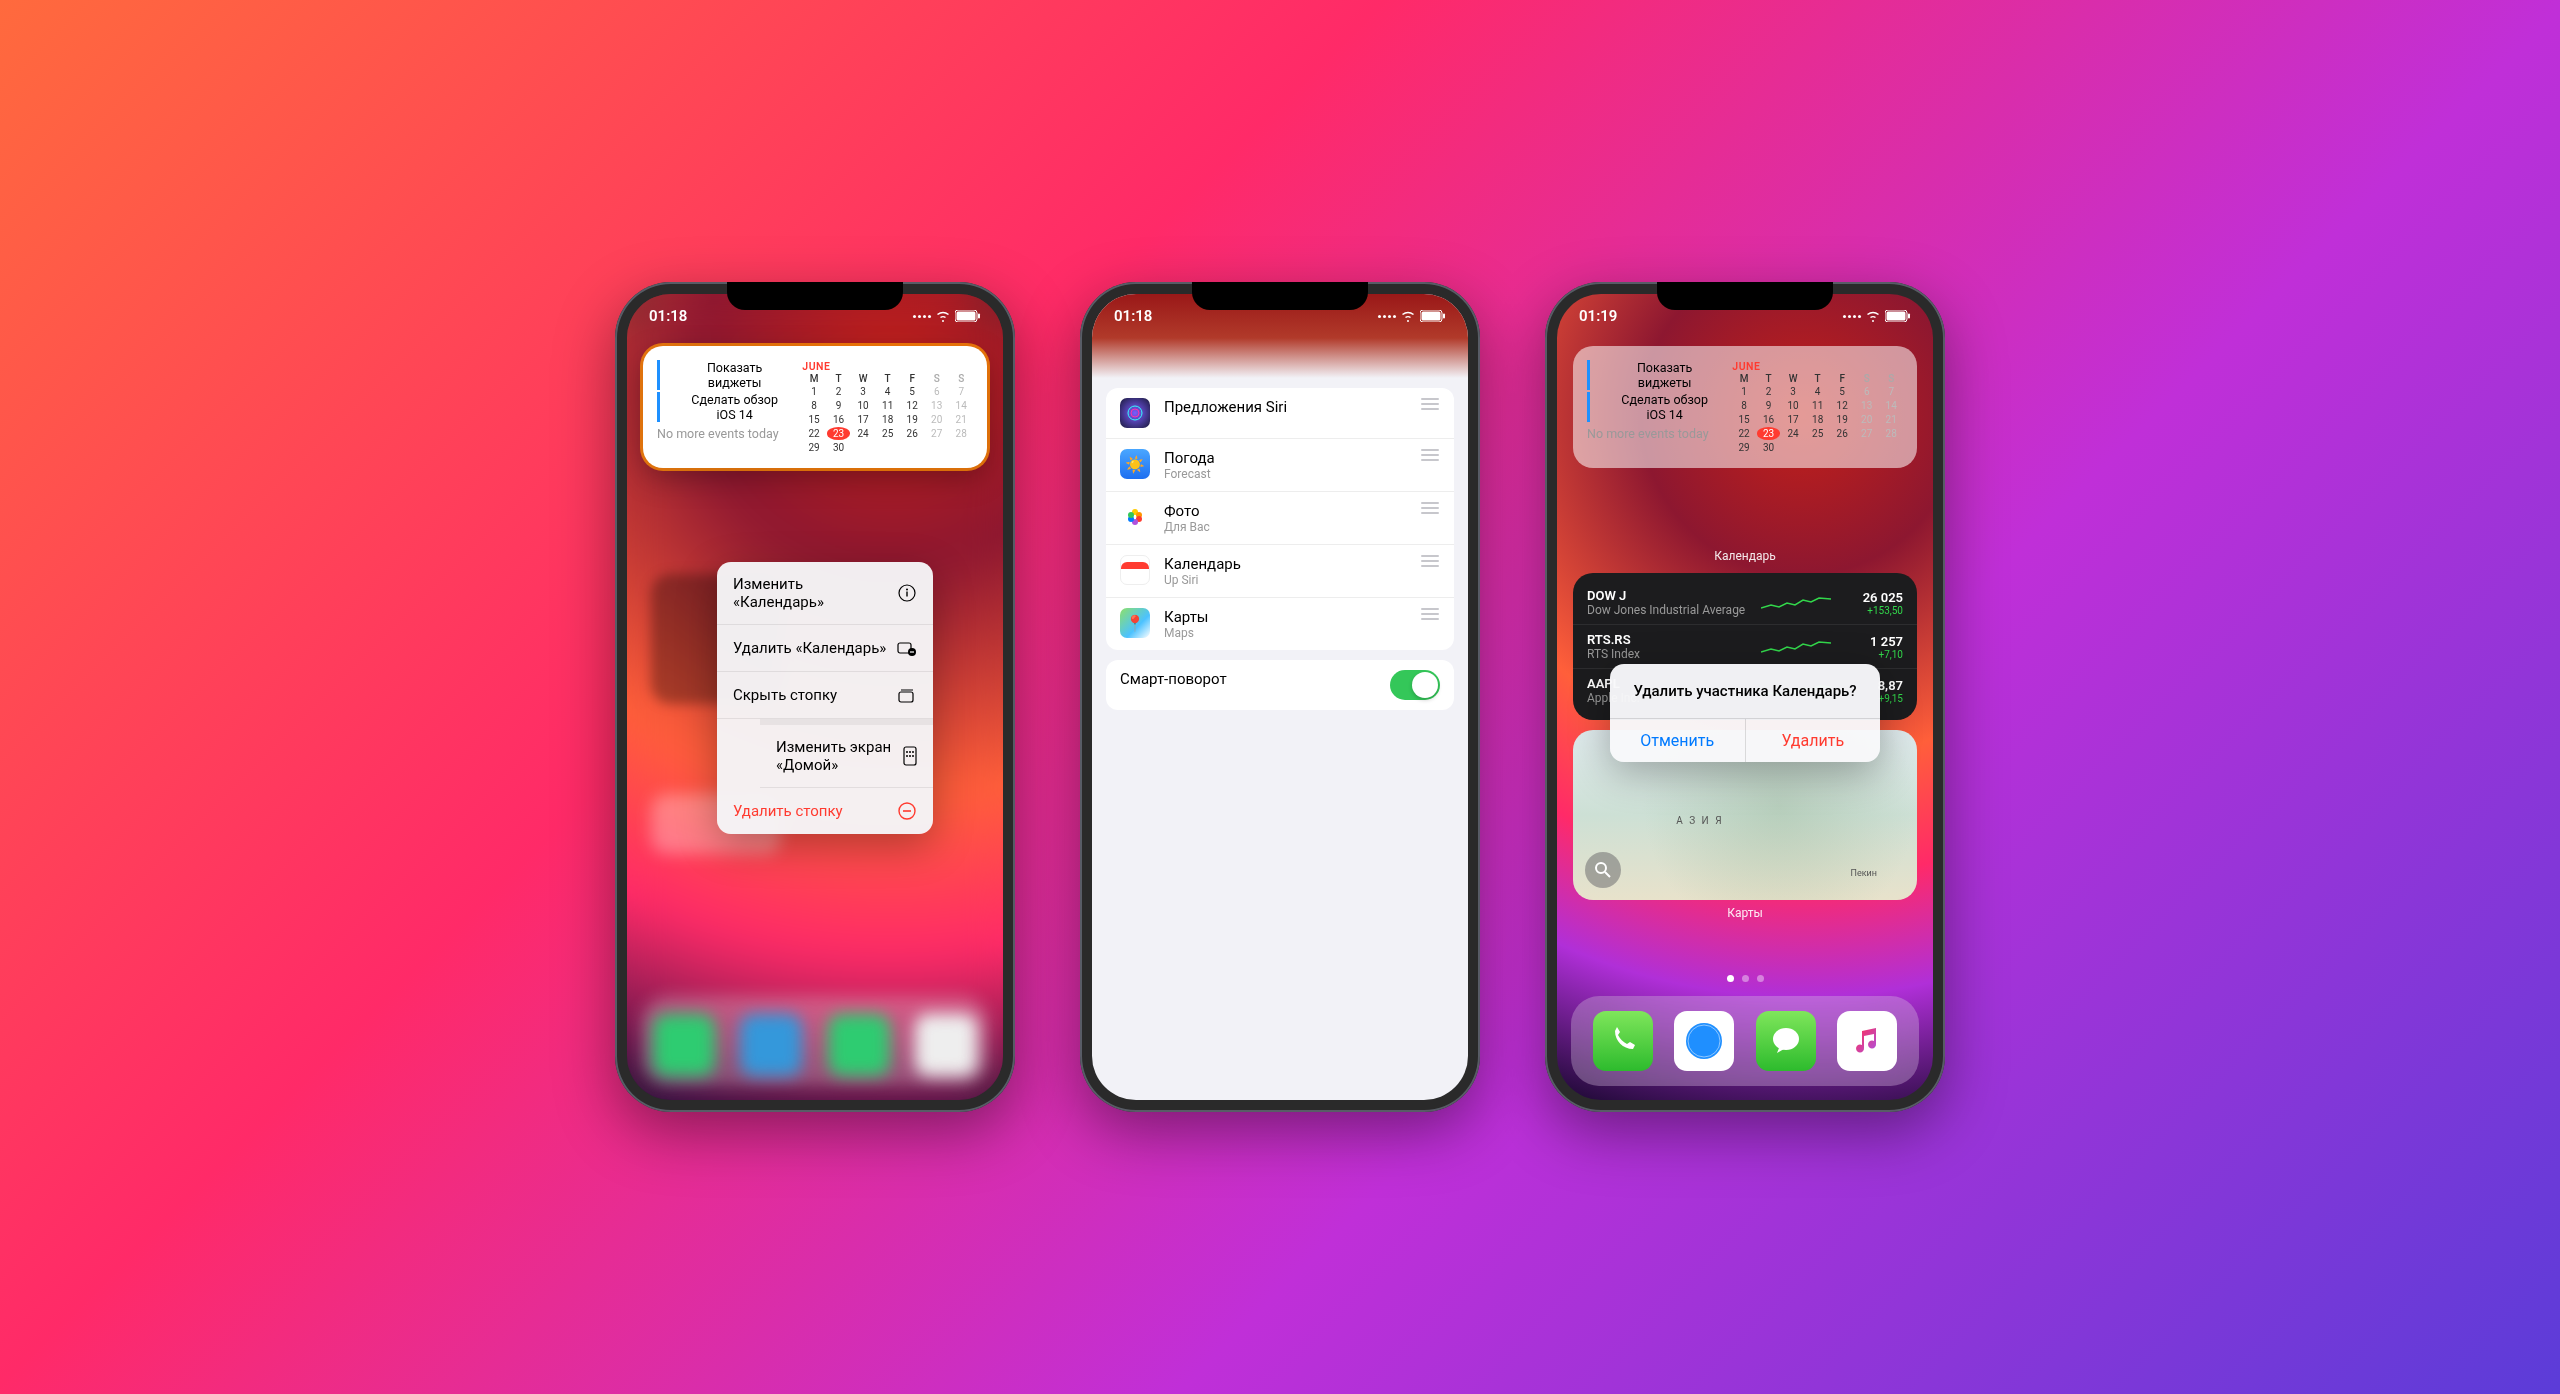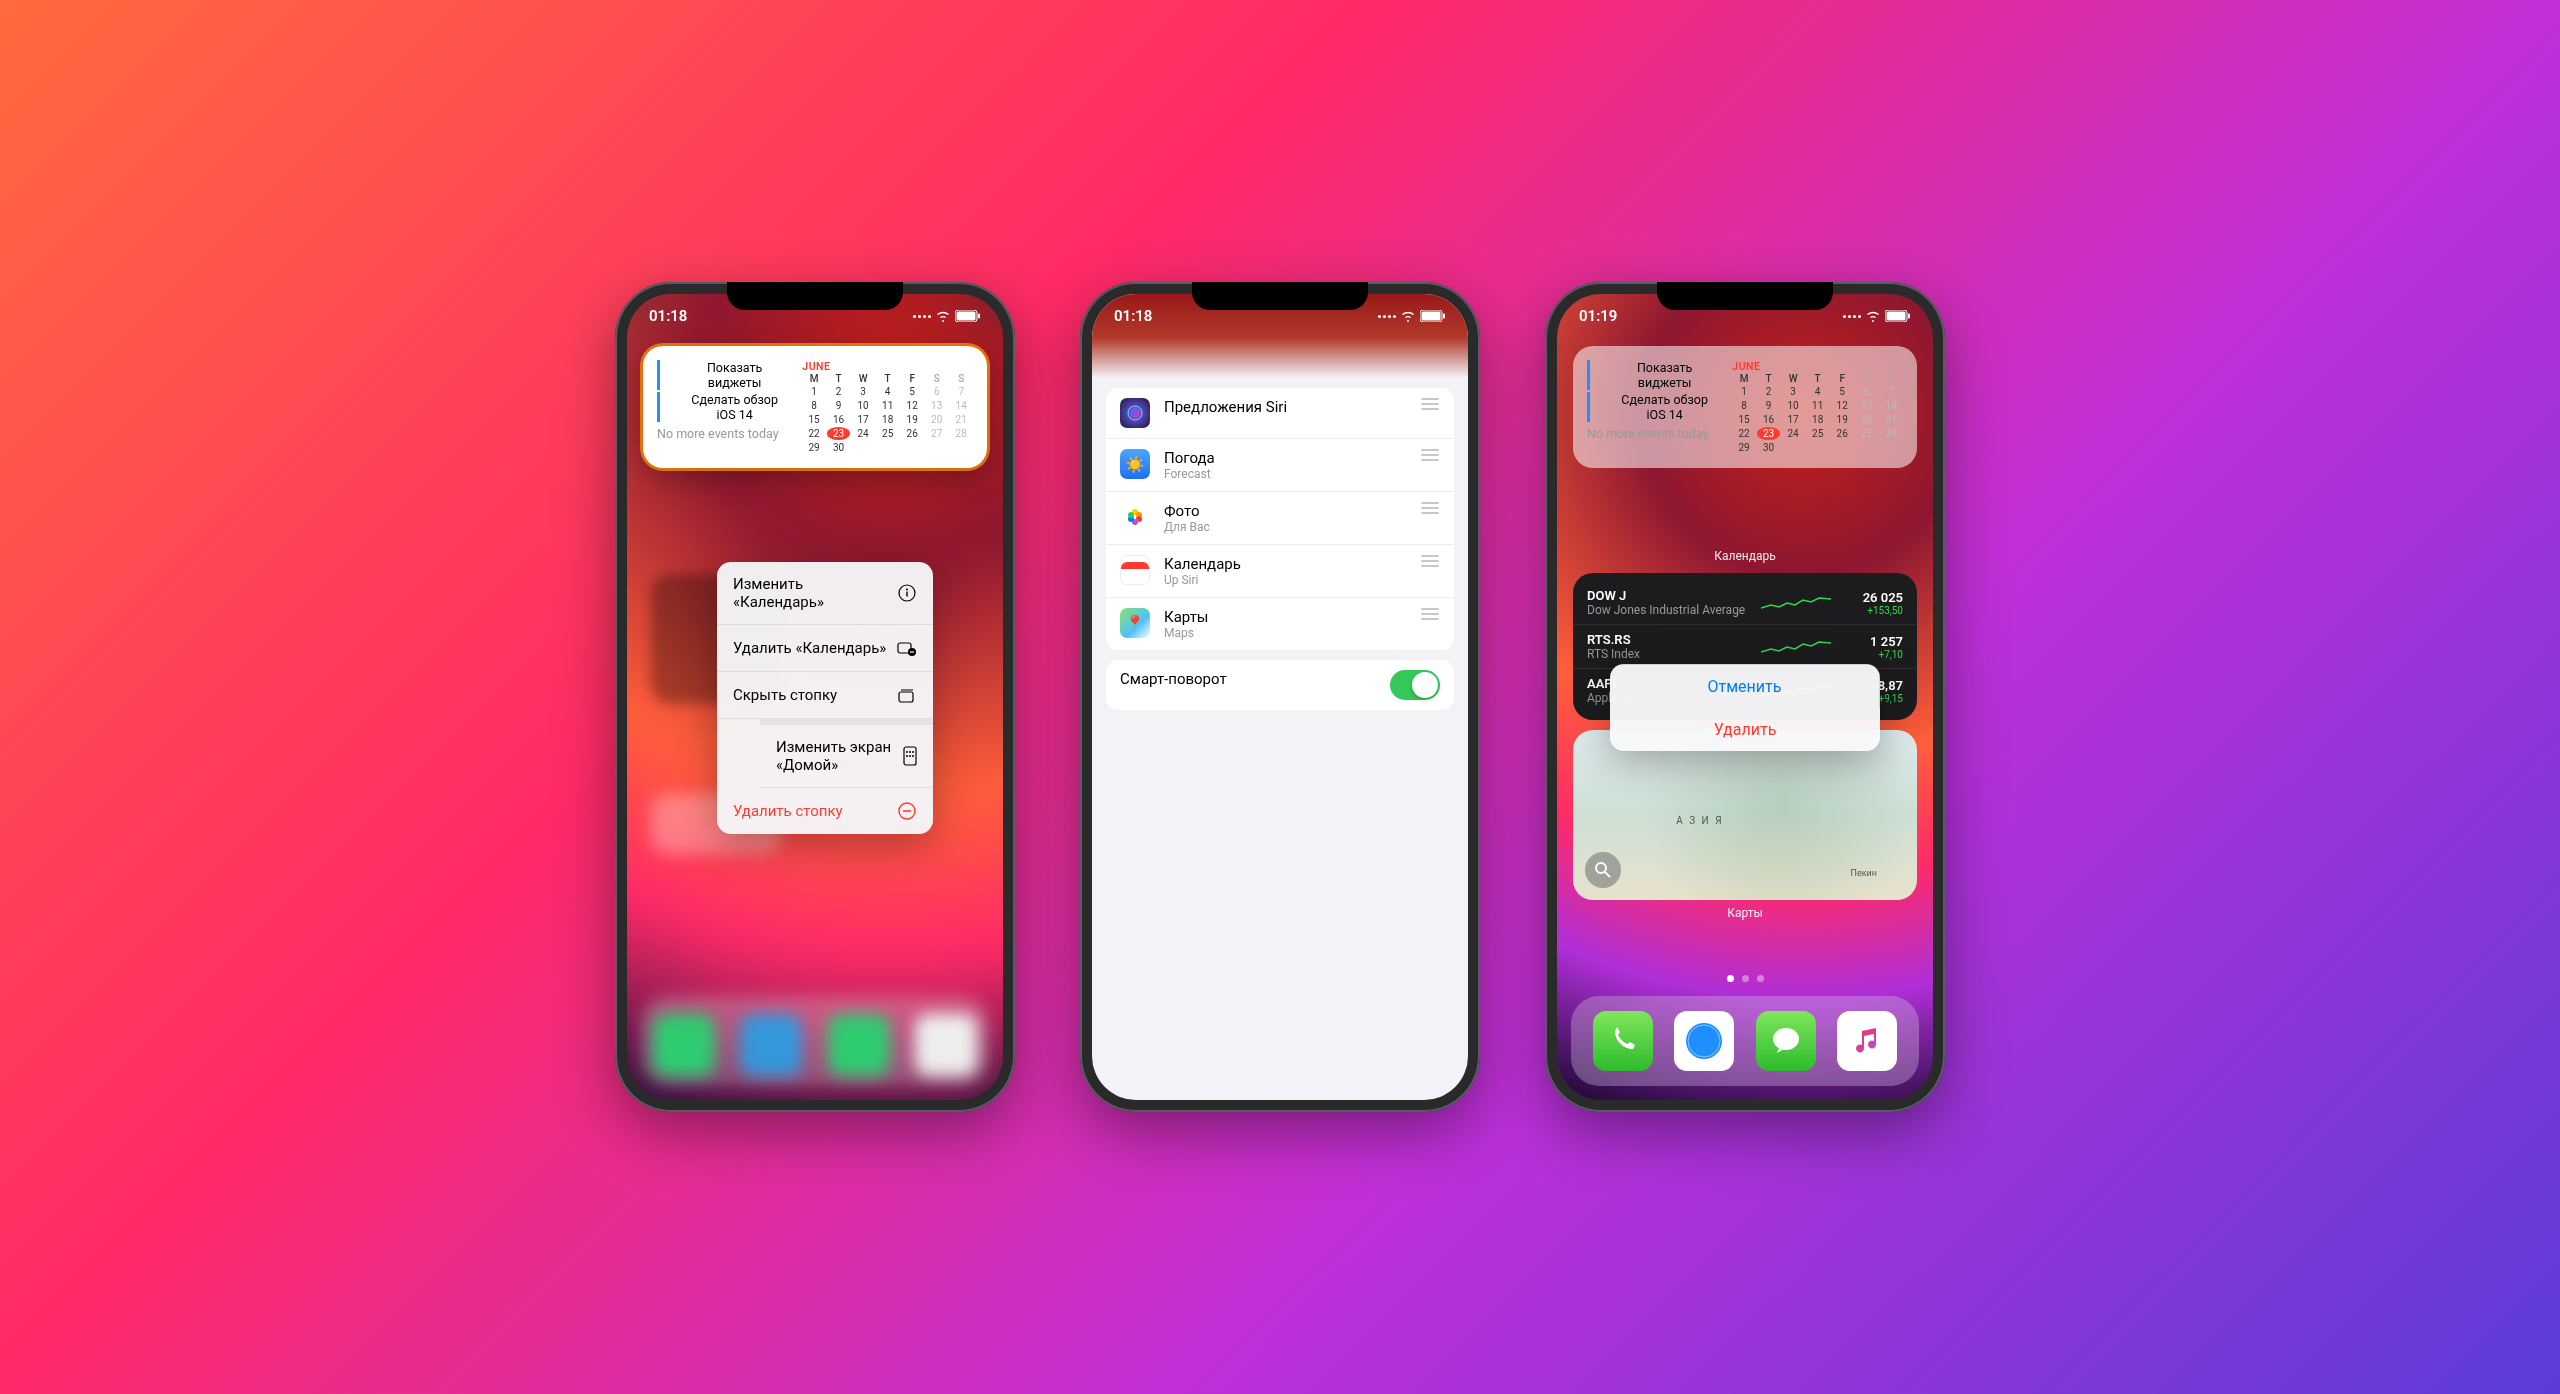"Удалить участника Календарь?" div.alert-title { html: none -> <div>Удалить участника Календарь?</div> }
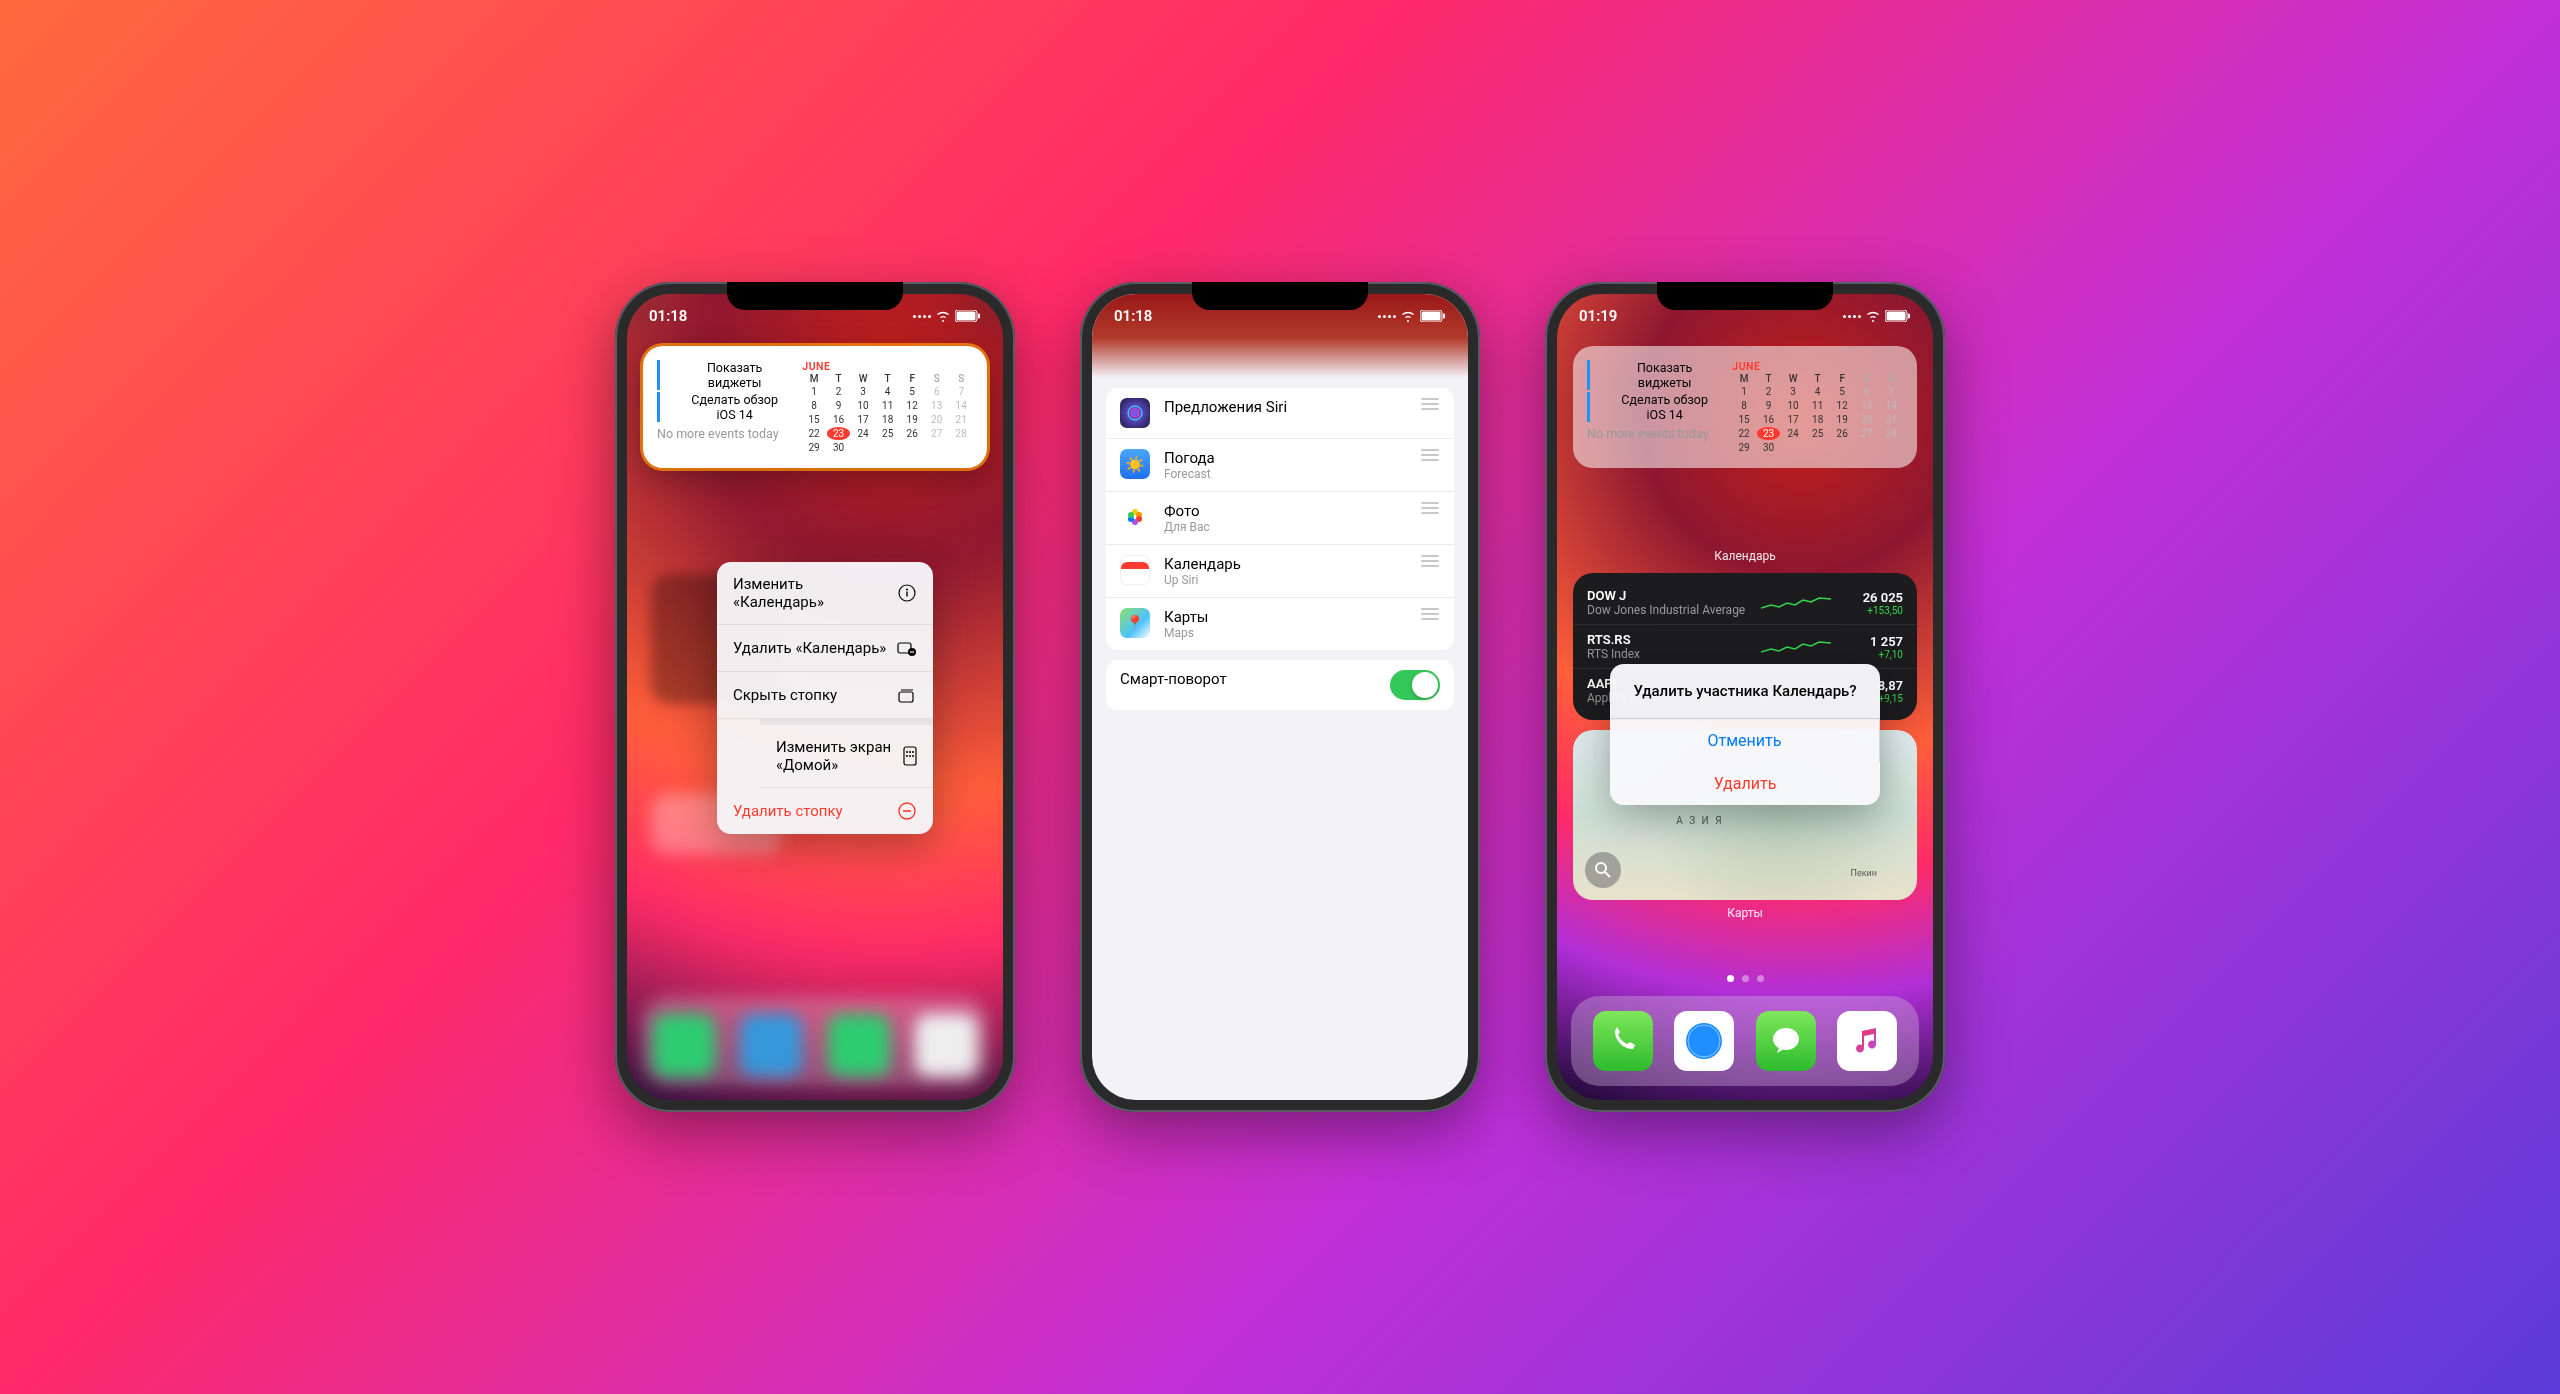"Отменить" .alert-buttons { flex-direction: column -> none }
